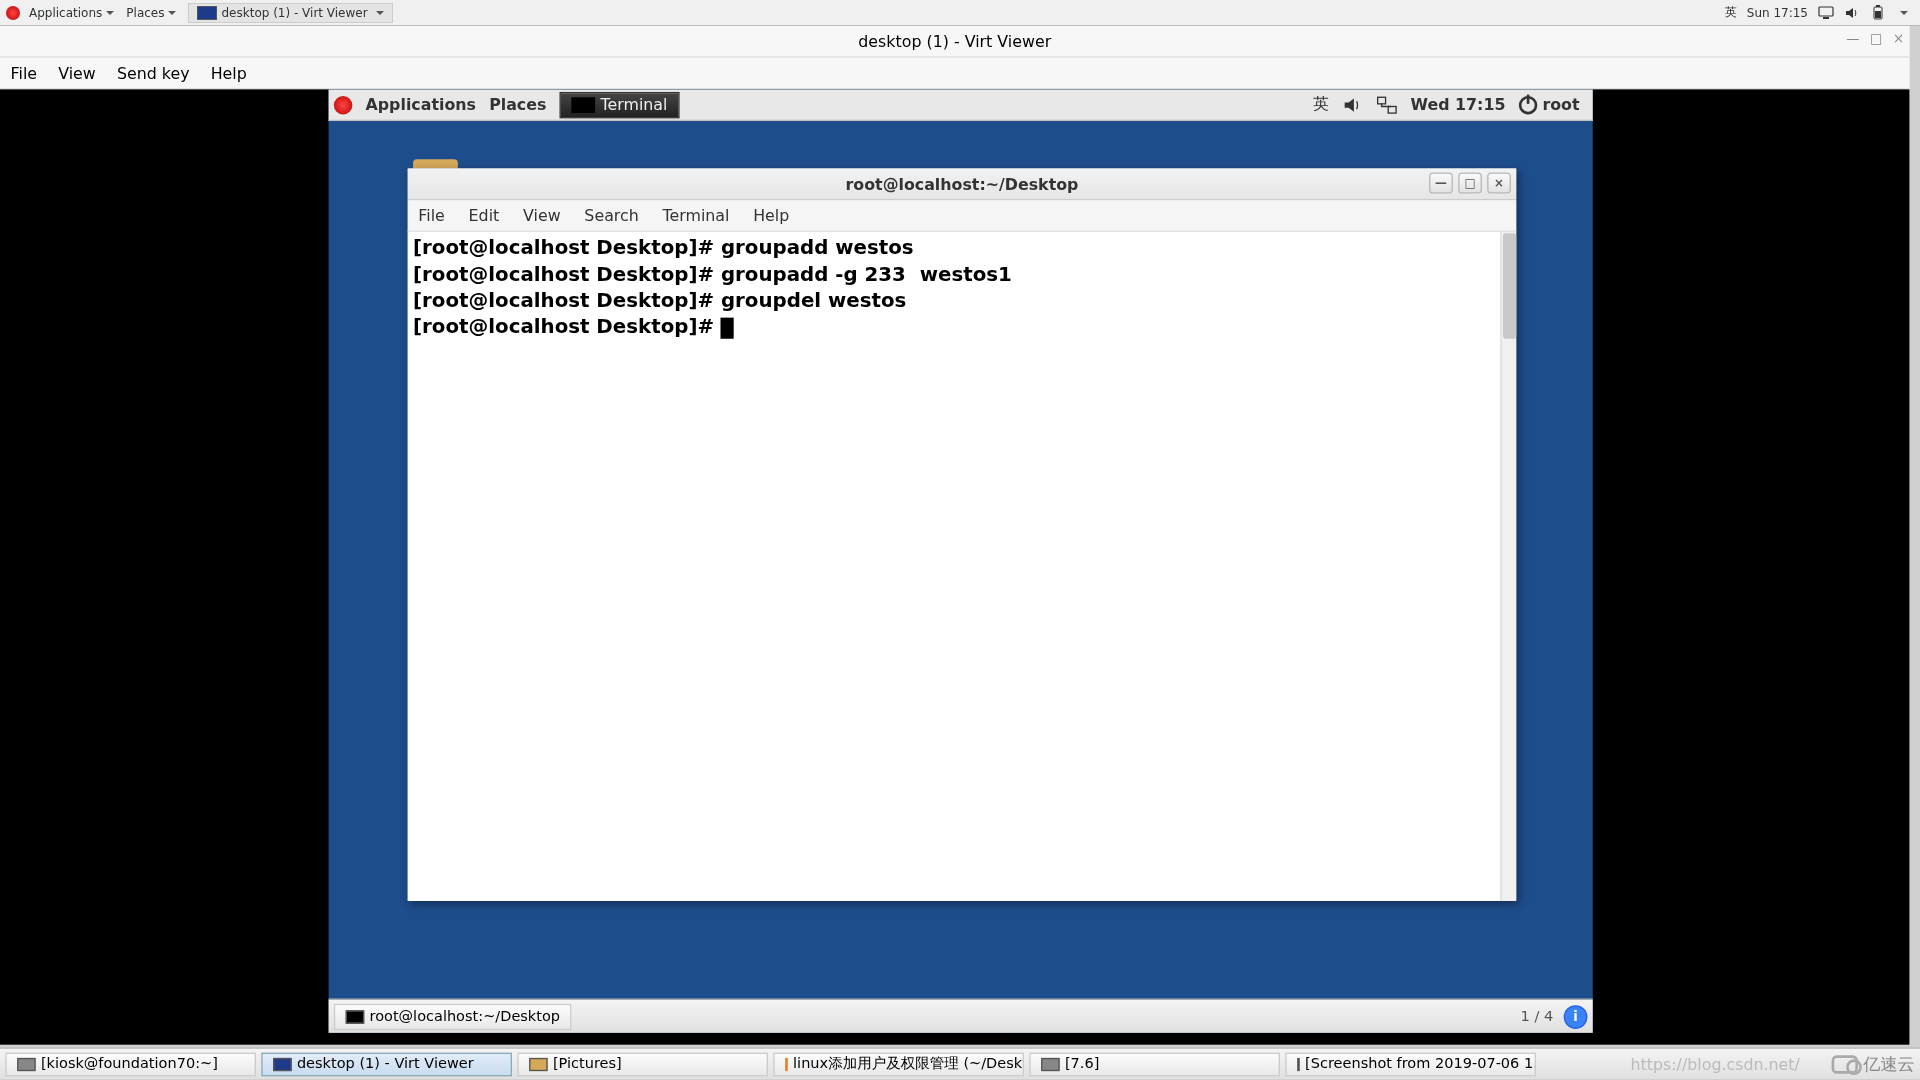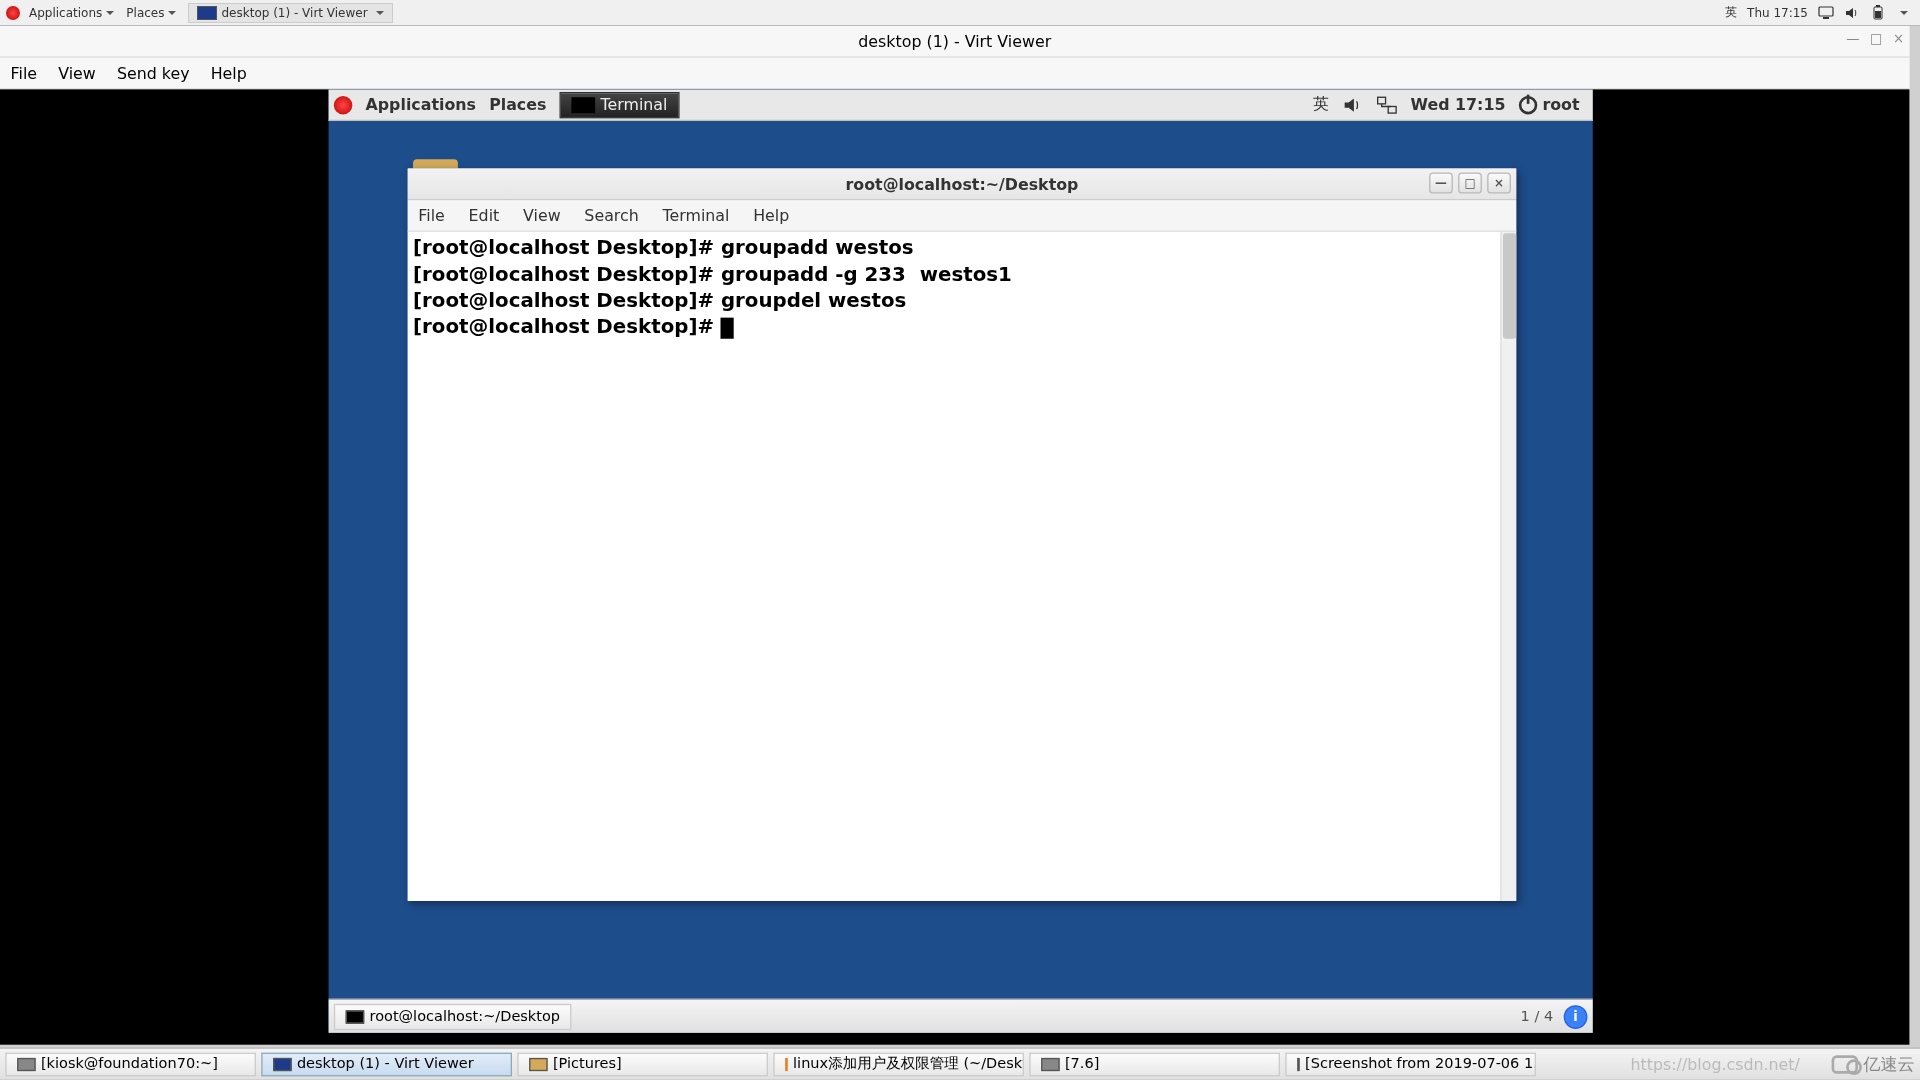"Thu 17:15" span { text: Thu -> Sun }
